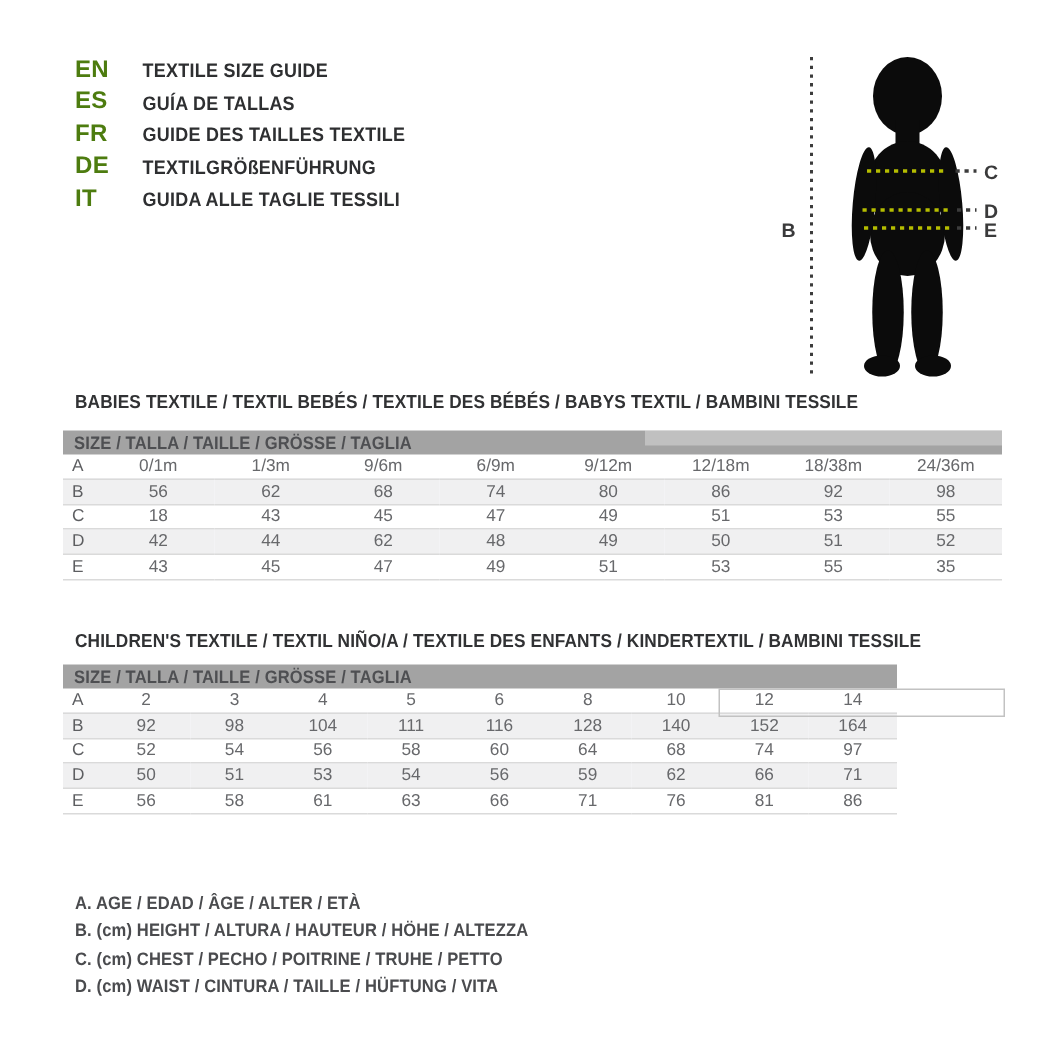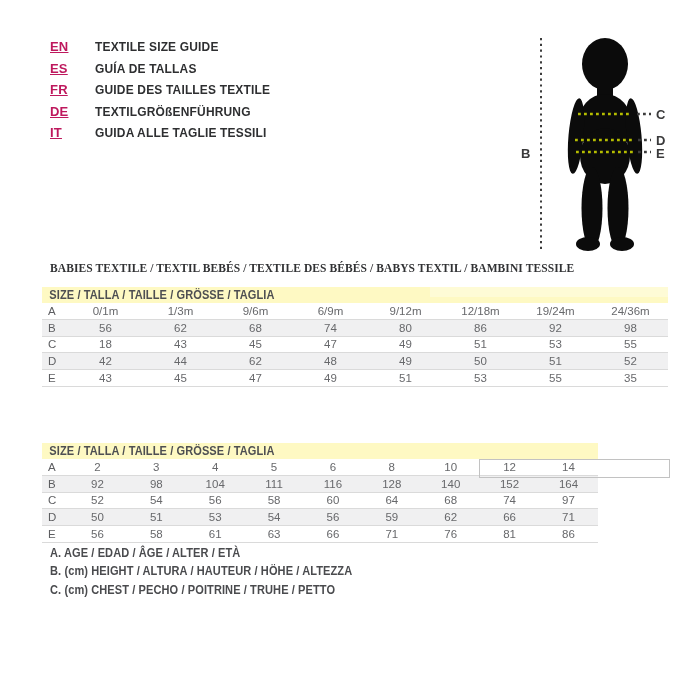"EN" .lang-code { color: #be185d -> #4d7c0f; font-size: 13px -> 16px; text-decoration: underline -> none }
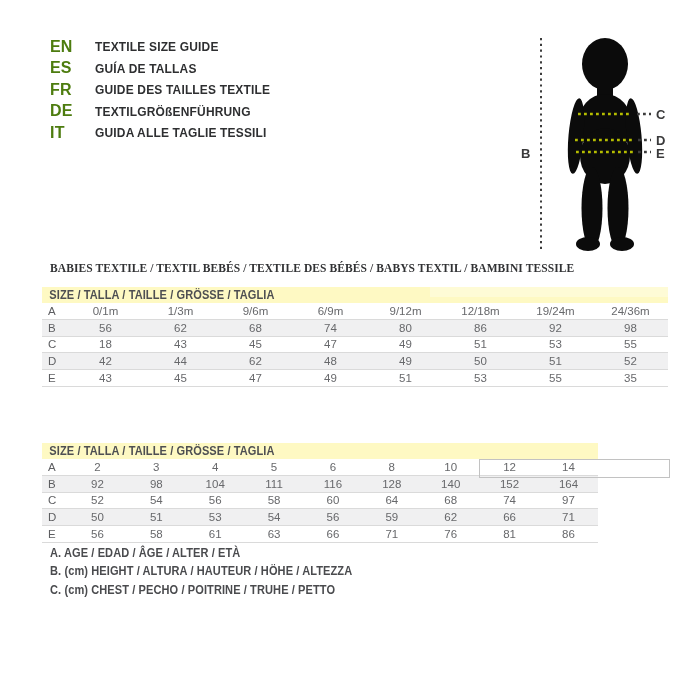"BABIES TEXTILE / TEXTIL BEBÉS" .section-title { font-family: Liberation Serif, serif -> none }
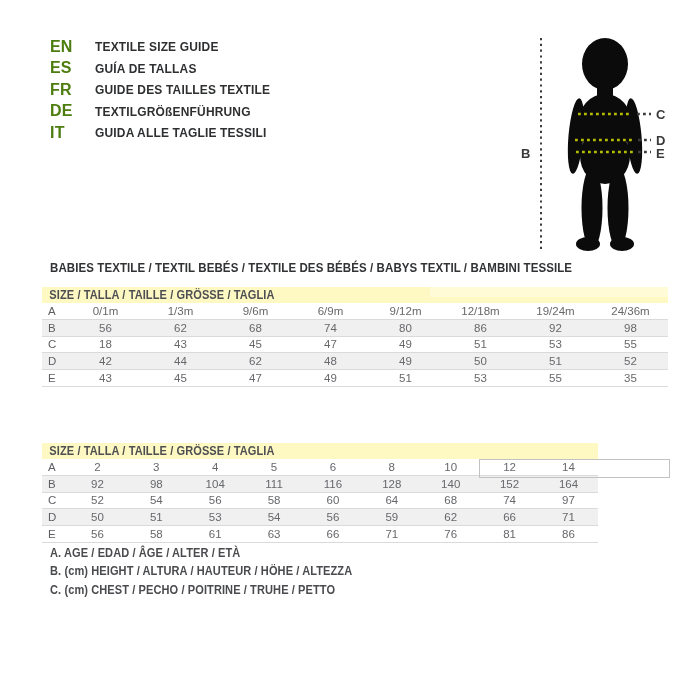"SIZE / TALLA / TAILLE" .bar { background: #fef9c3 -> #a3a3a3 }
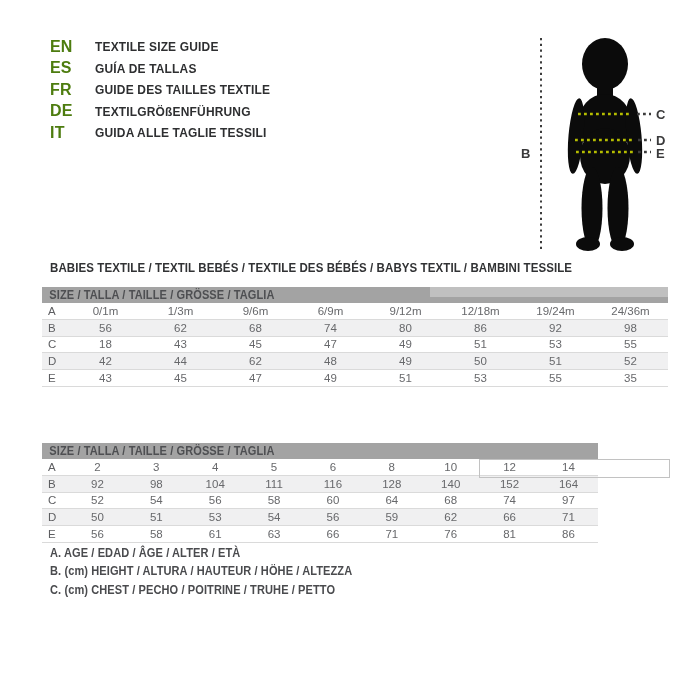"19/24m" td { text: 19/24m -> 18/38m }
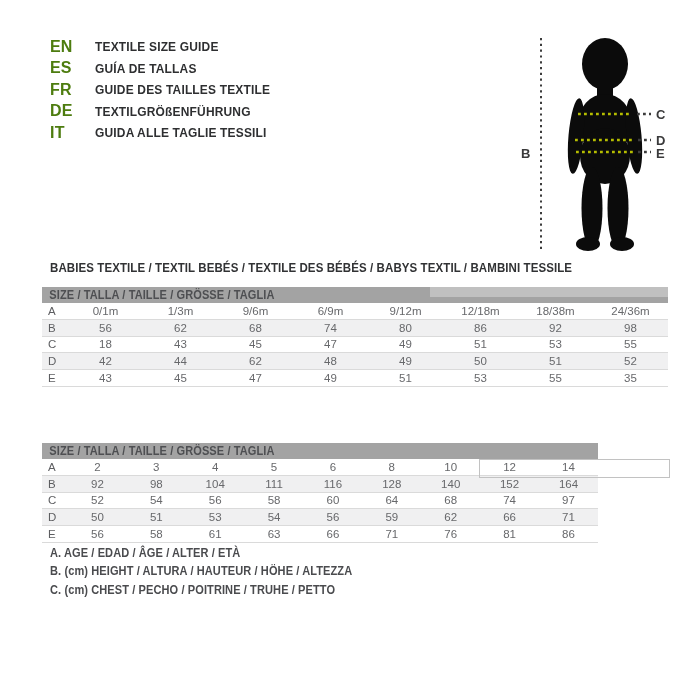"CHILDREN'S TEXTILE / TEXTIL NIÑO/A" div.section-title { html: none -> <div> <span>CHILDREN'S TEXTILE / TEXTIL NIÑO/A / TEXTILE DES ENFANTS / KINDERTEXTIL / BAMBINI TESSILE</span> </div> }
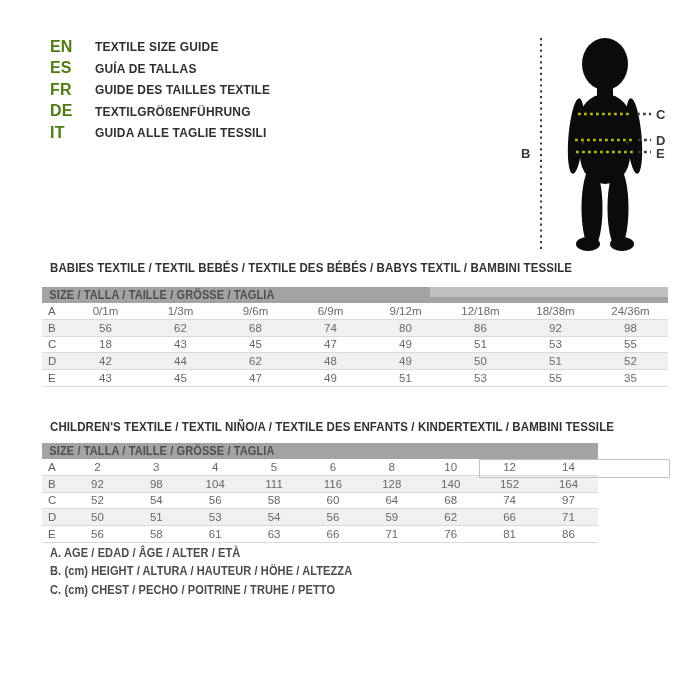"A. AGE / EDAD /" .legend { top: 546px -> 595px }
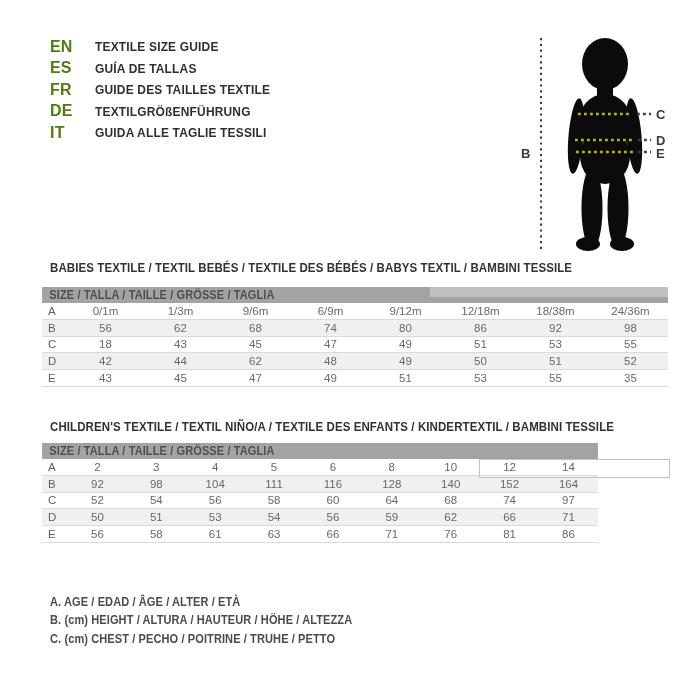"D. (cm) WAIST / CINTURA" div.legend-line { html: none -> <div><span>D. (cm) WAIST / CINTURA / TAILLE / HÜFTUNG / VITA</span></div> }
